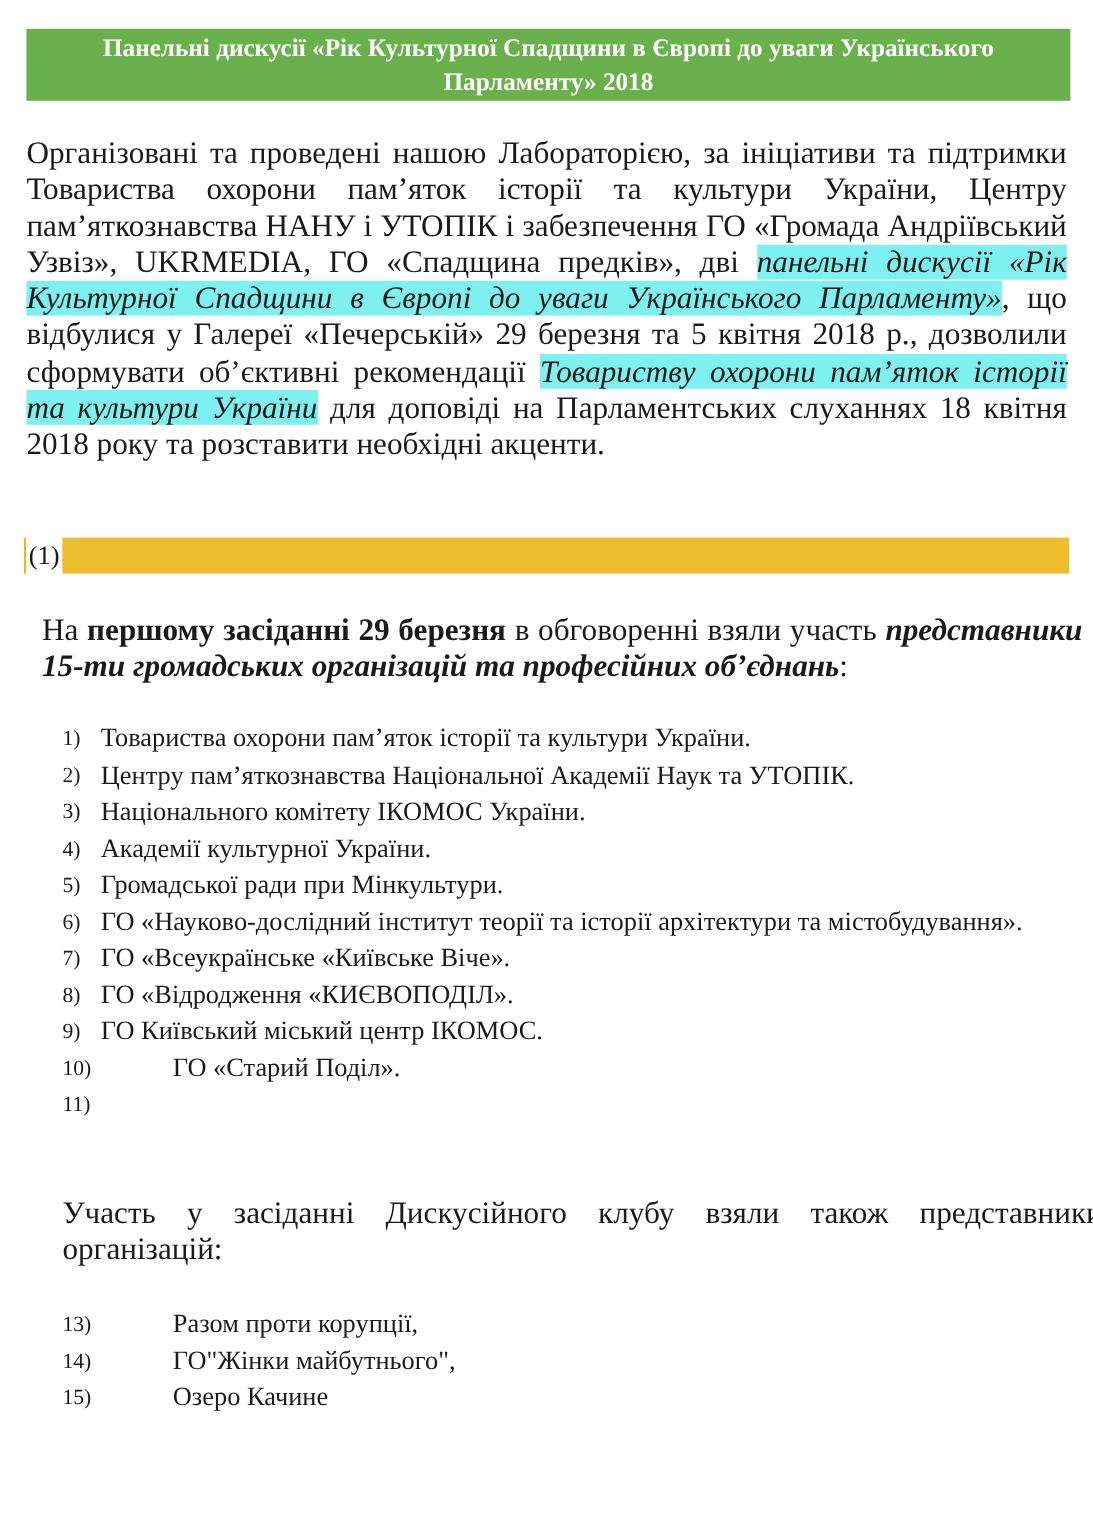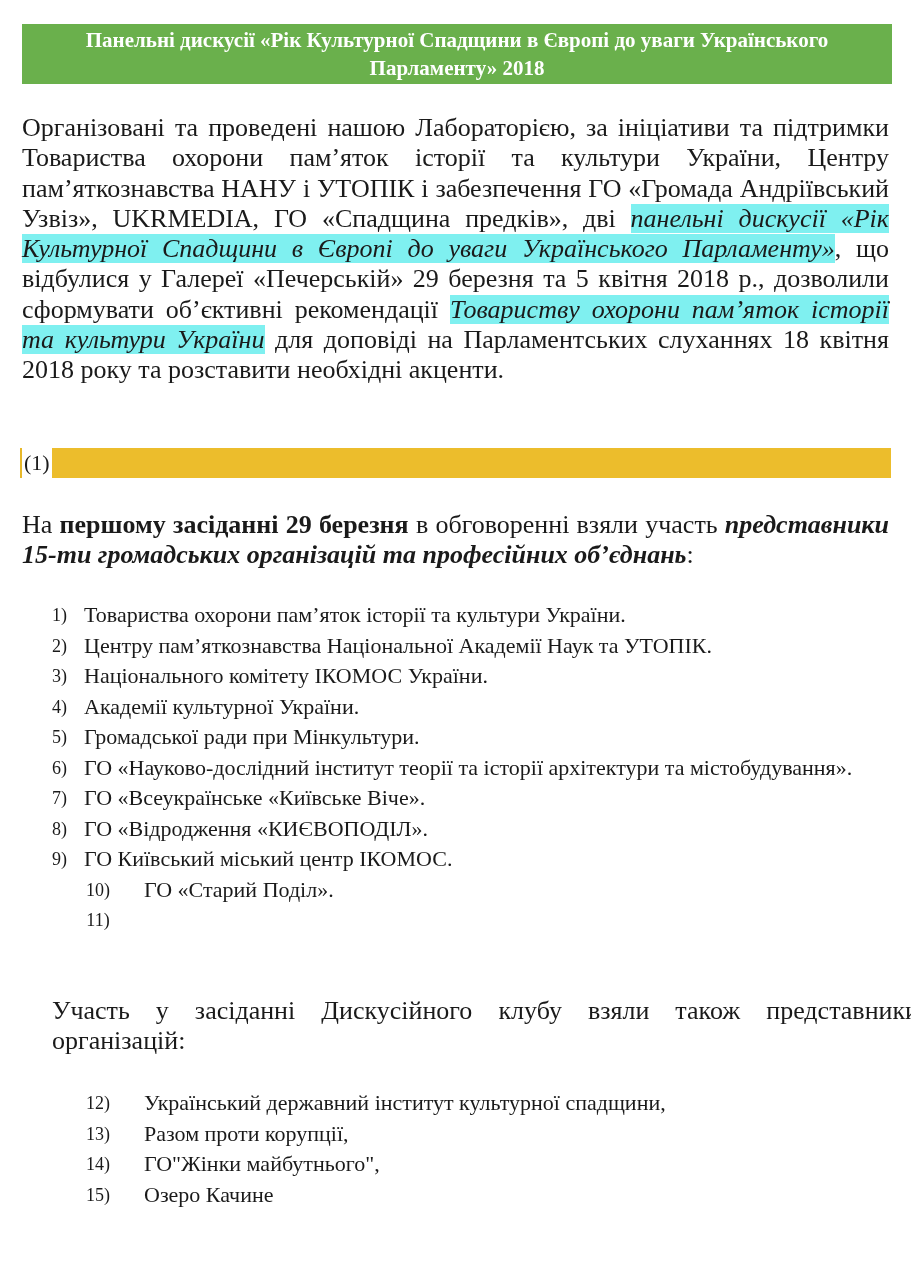"На першому засіданні 29 березня" .p2 { margin-left: none -> 13px }
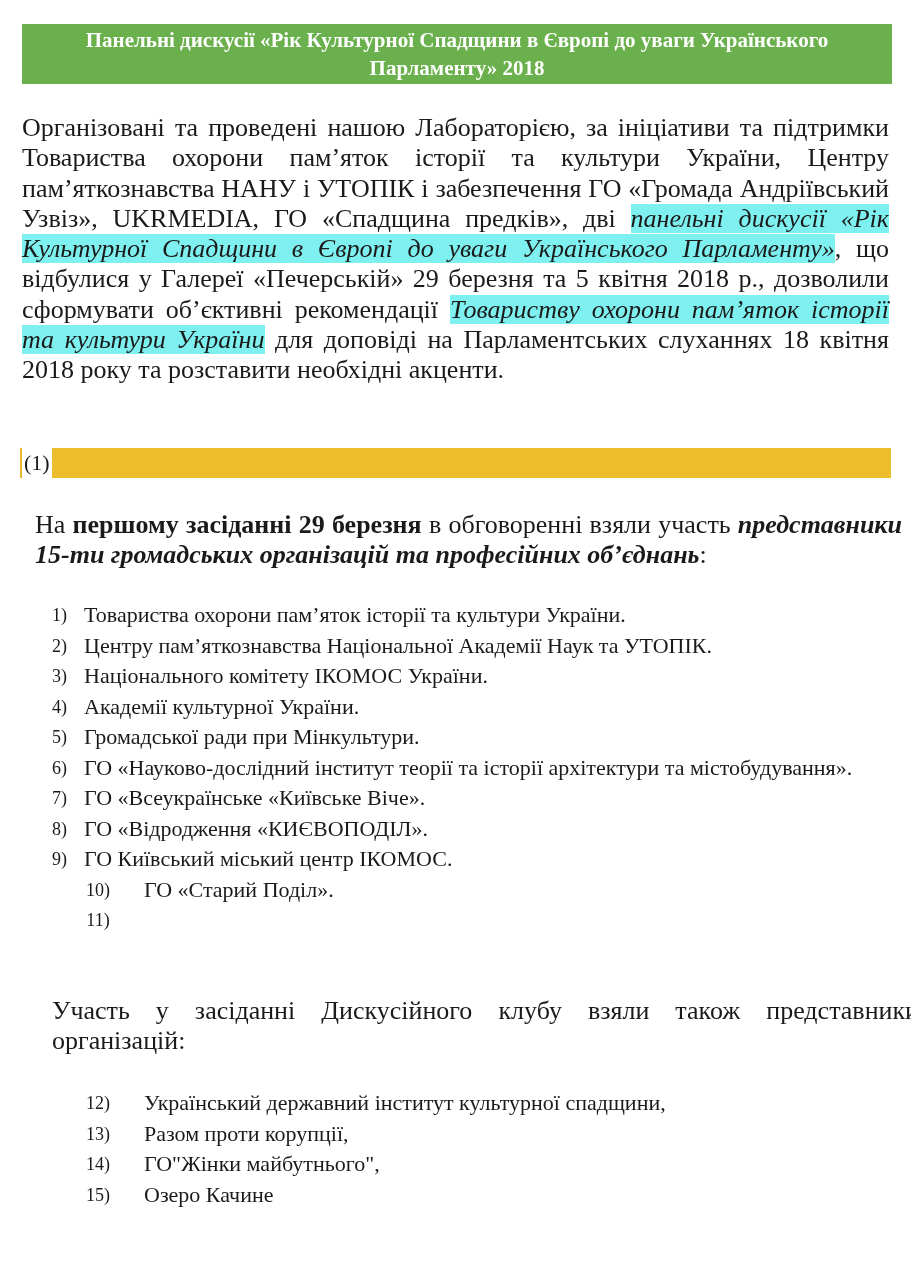"10)" .li.wide .n { text-align: center -> none }
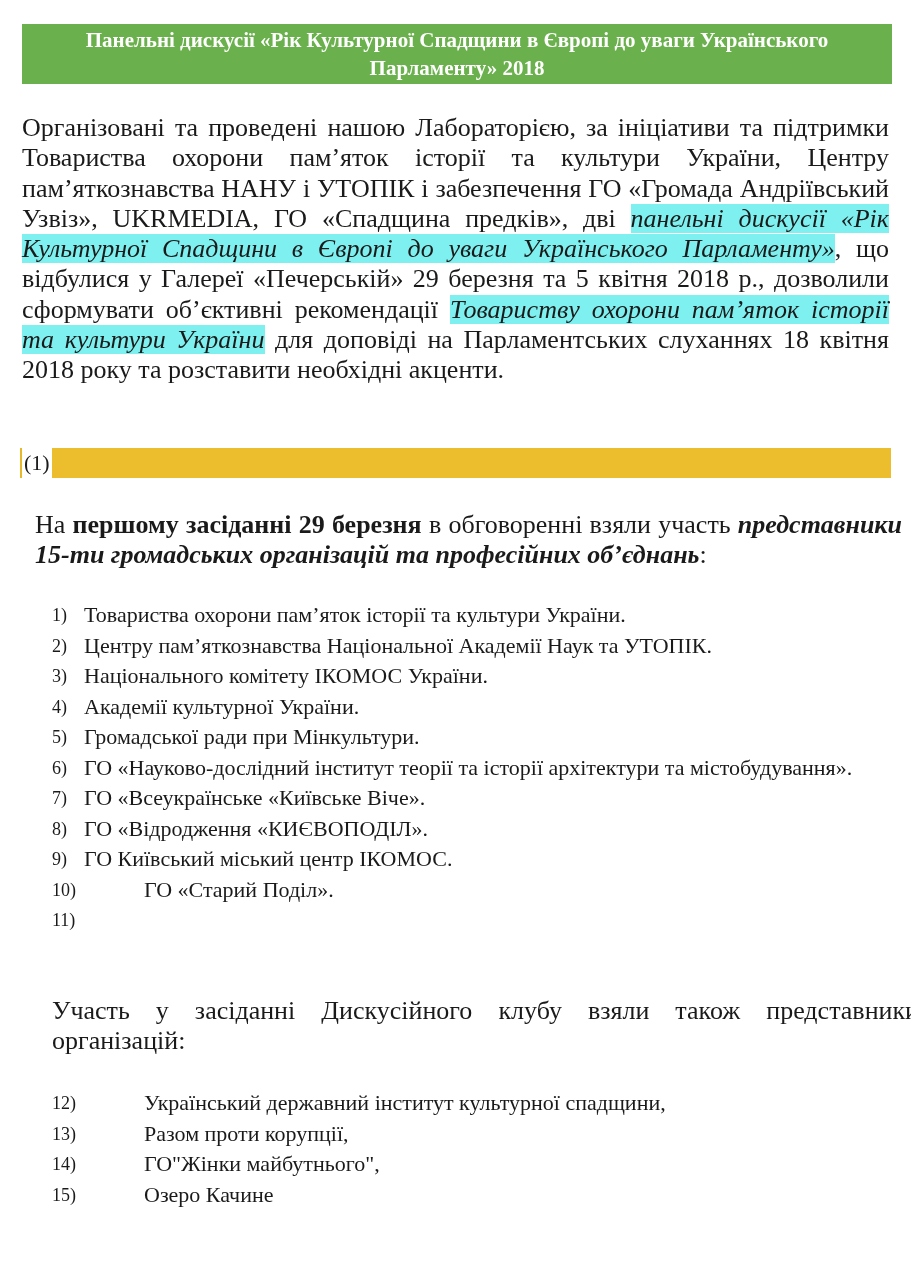"12)" div.li { html: <div> <span>12)</span> <span>Український державний інститут культурної спадщини,</span> </div> -> none }
